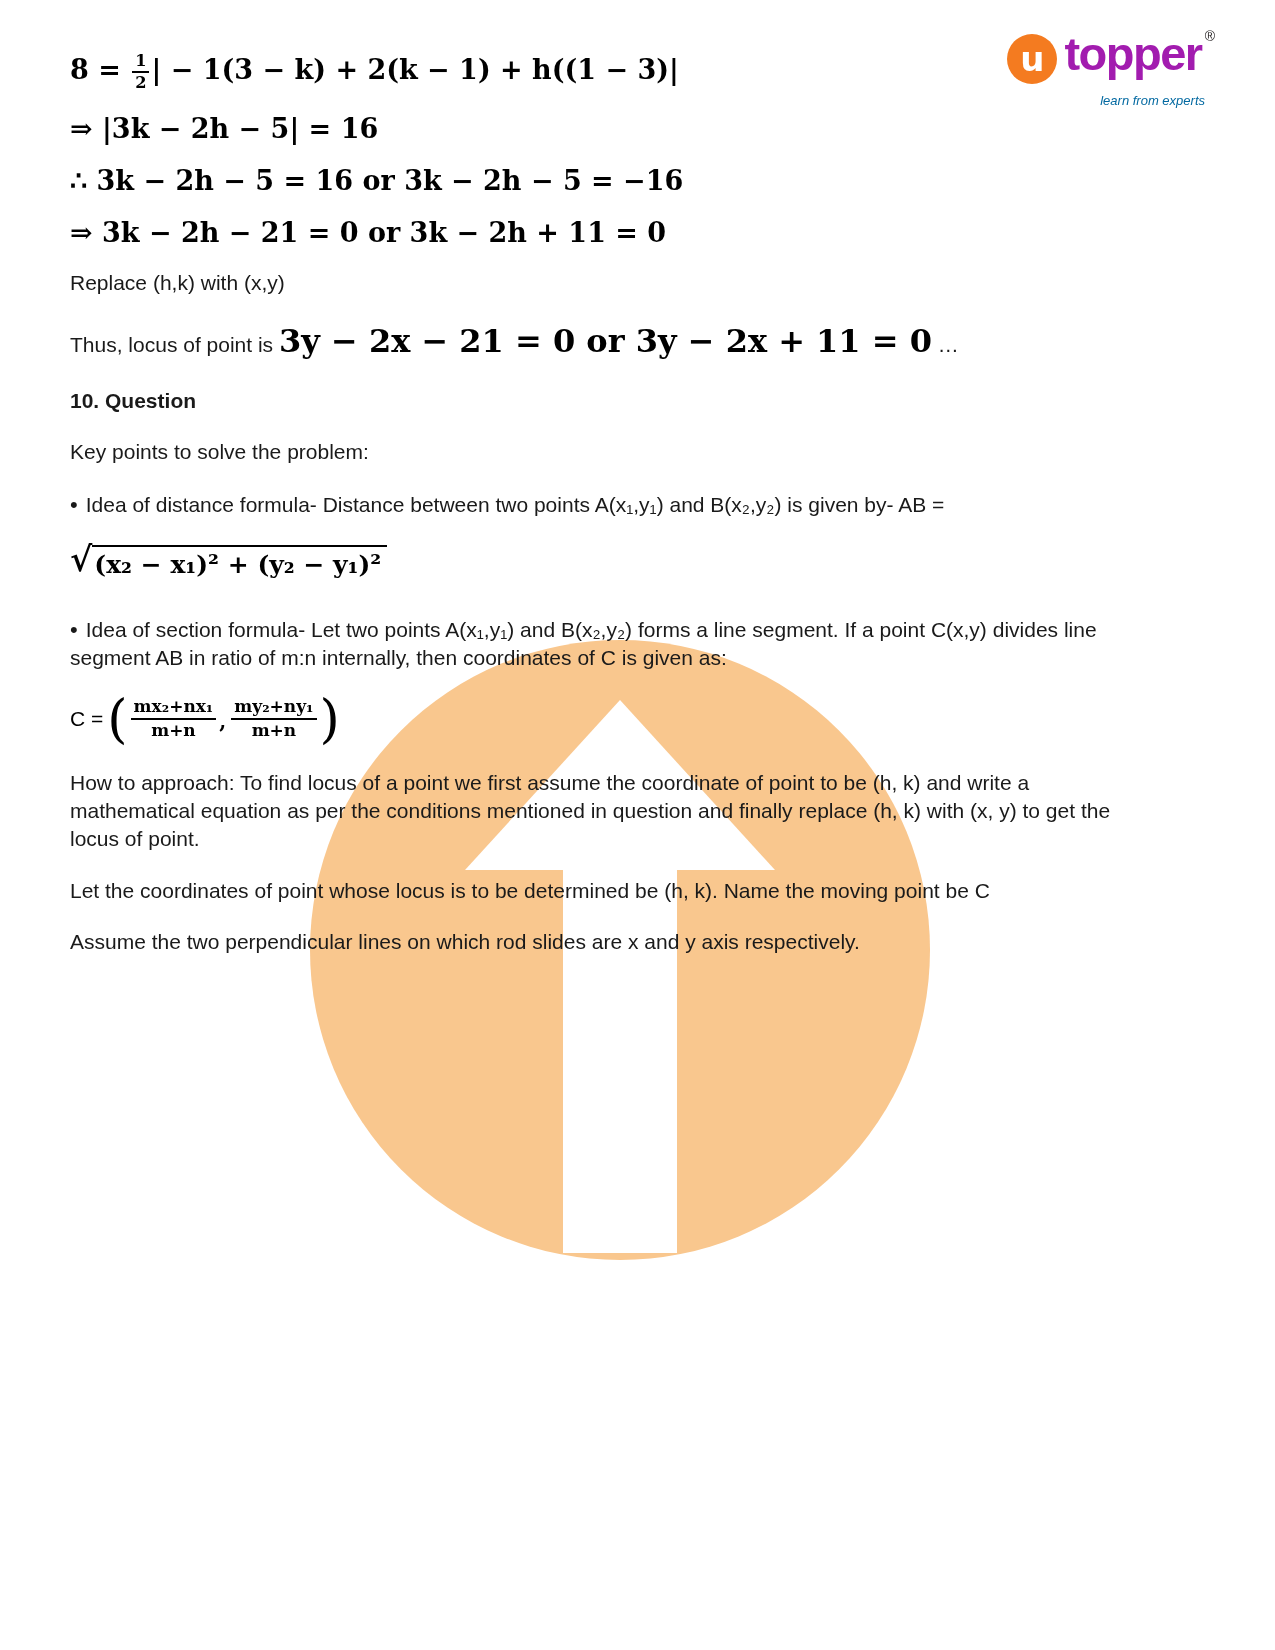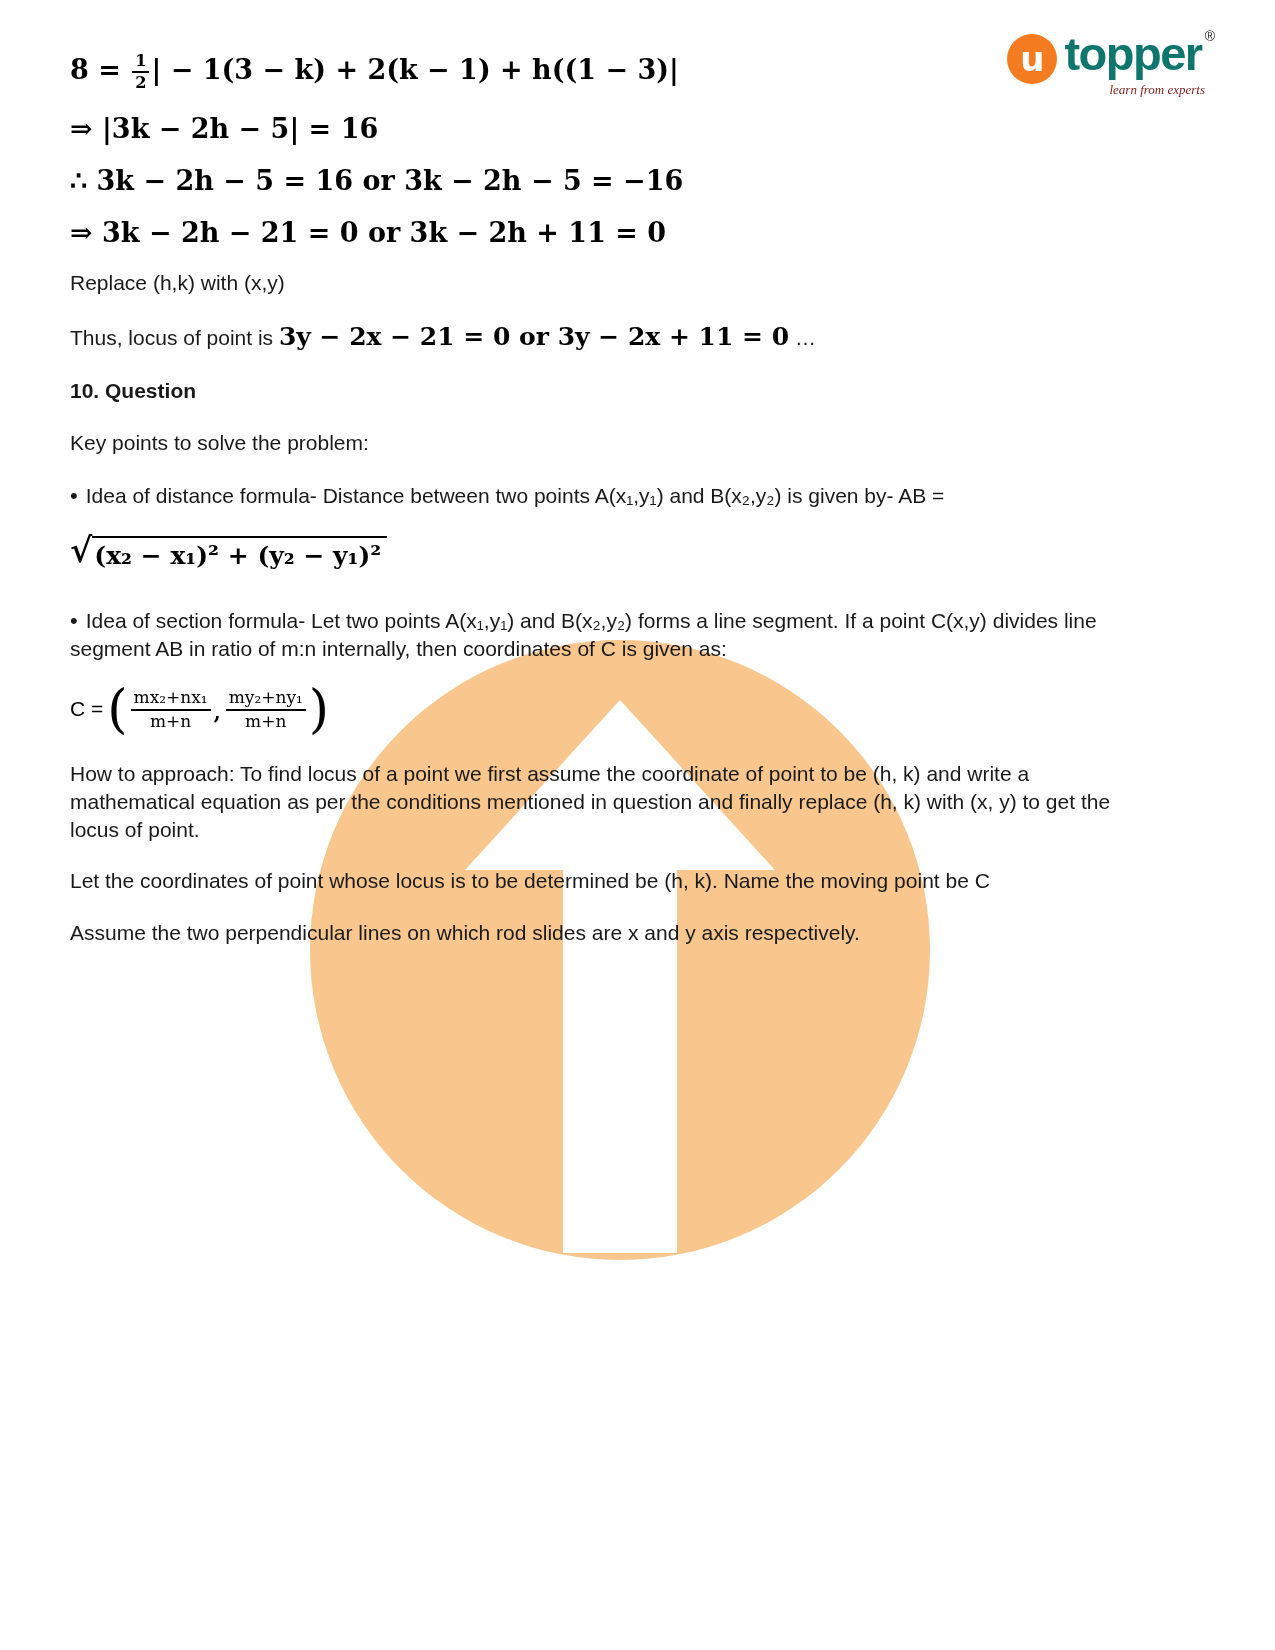"topper" .brand-name { color: #0f766e -> #a21caf }
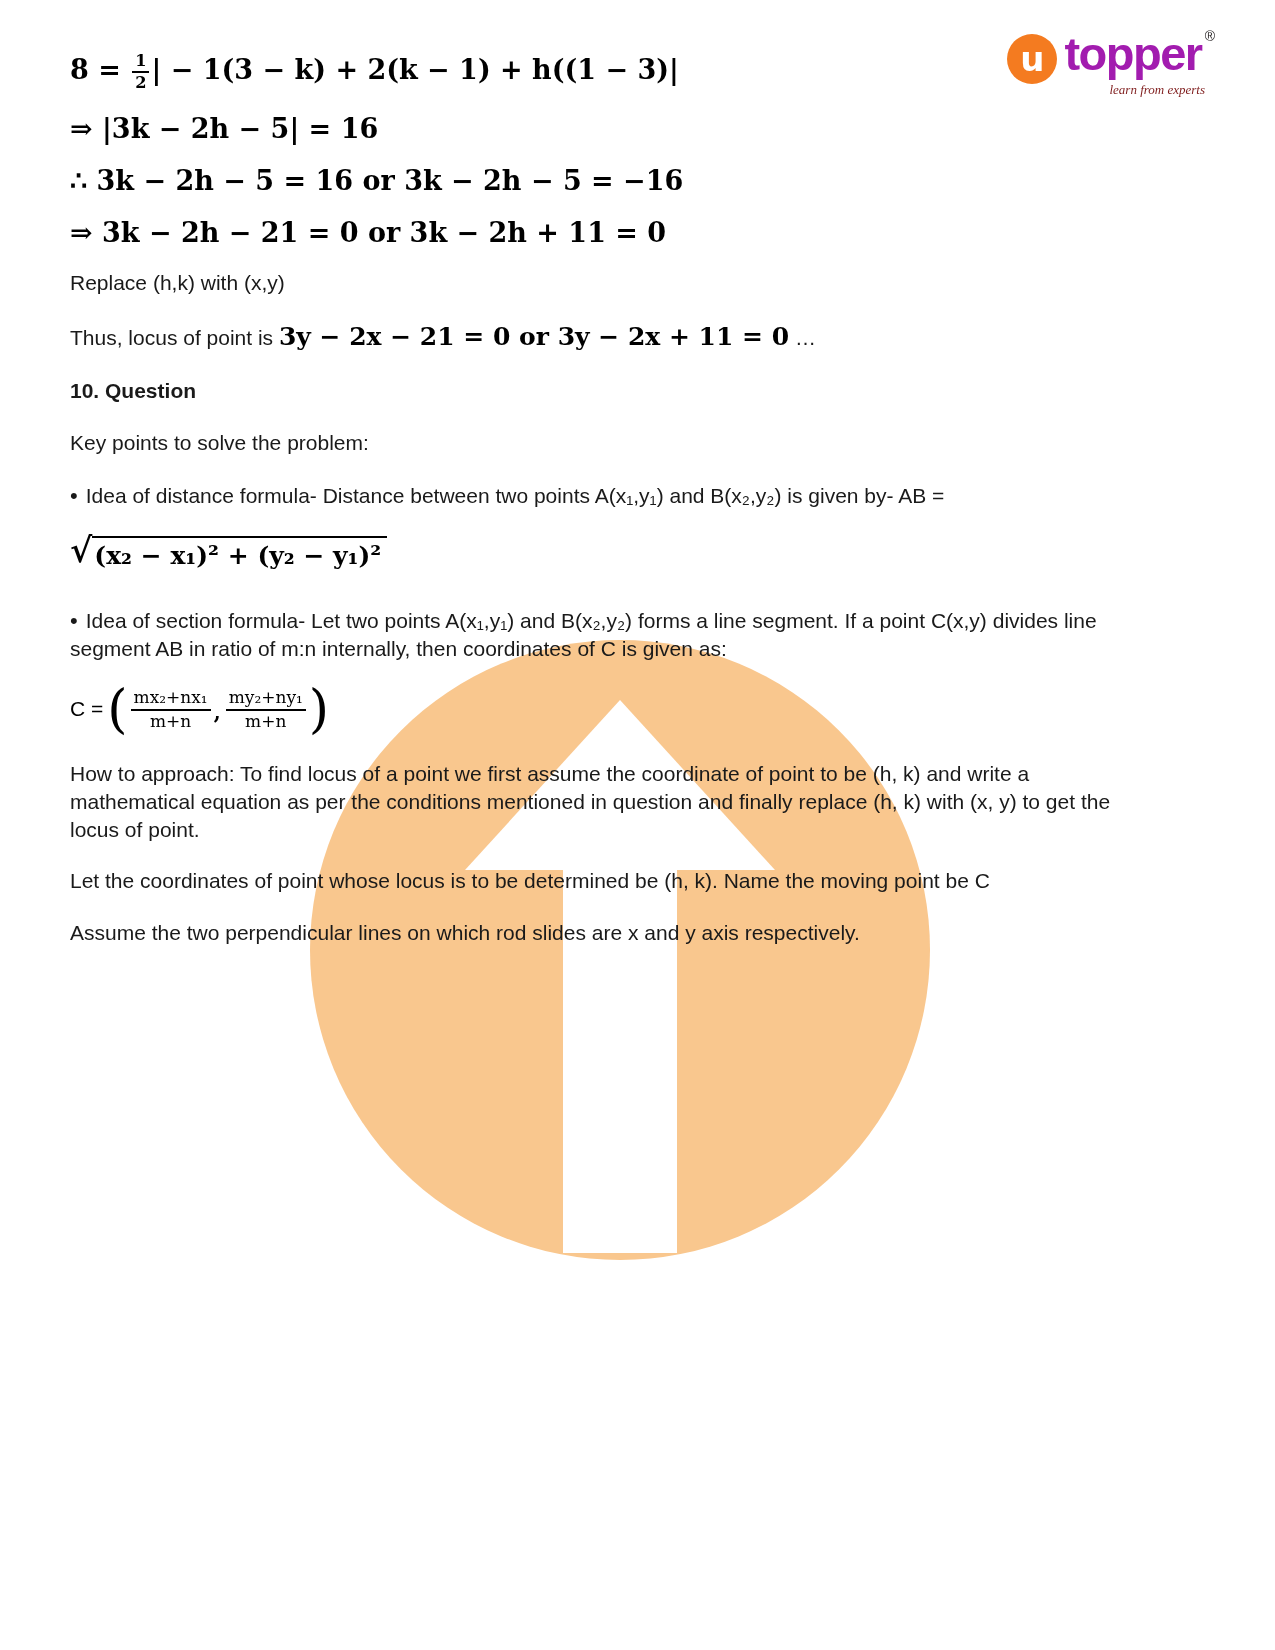"learn from experts" .brand-tagline { color: #7f1d1d -> #0369a1; font-family: Liberation Serif, serif -> Liberation Sans, sans-serif; margin-top: 5px -> 16px }
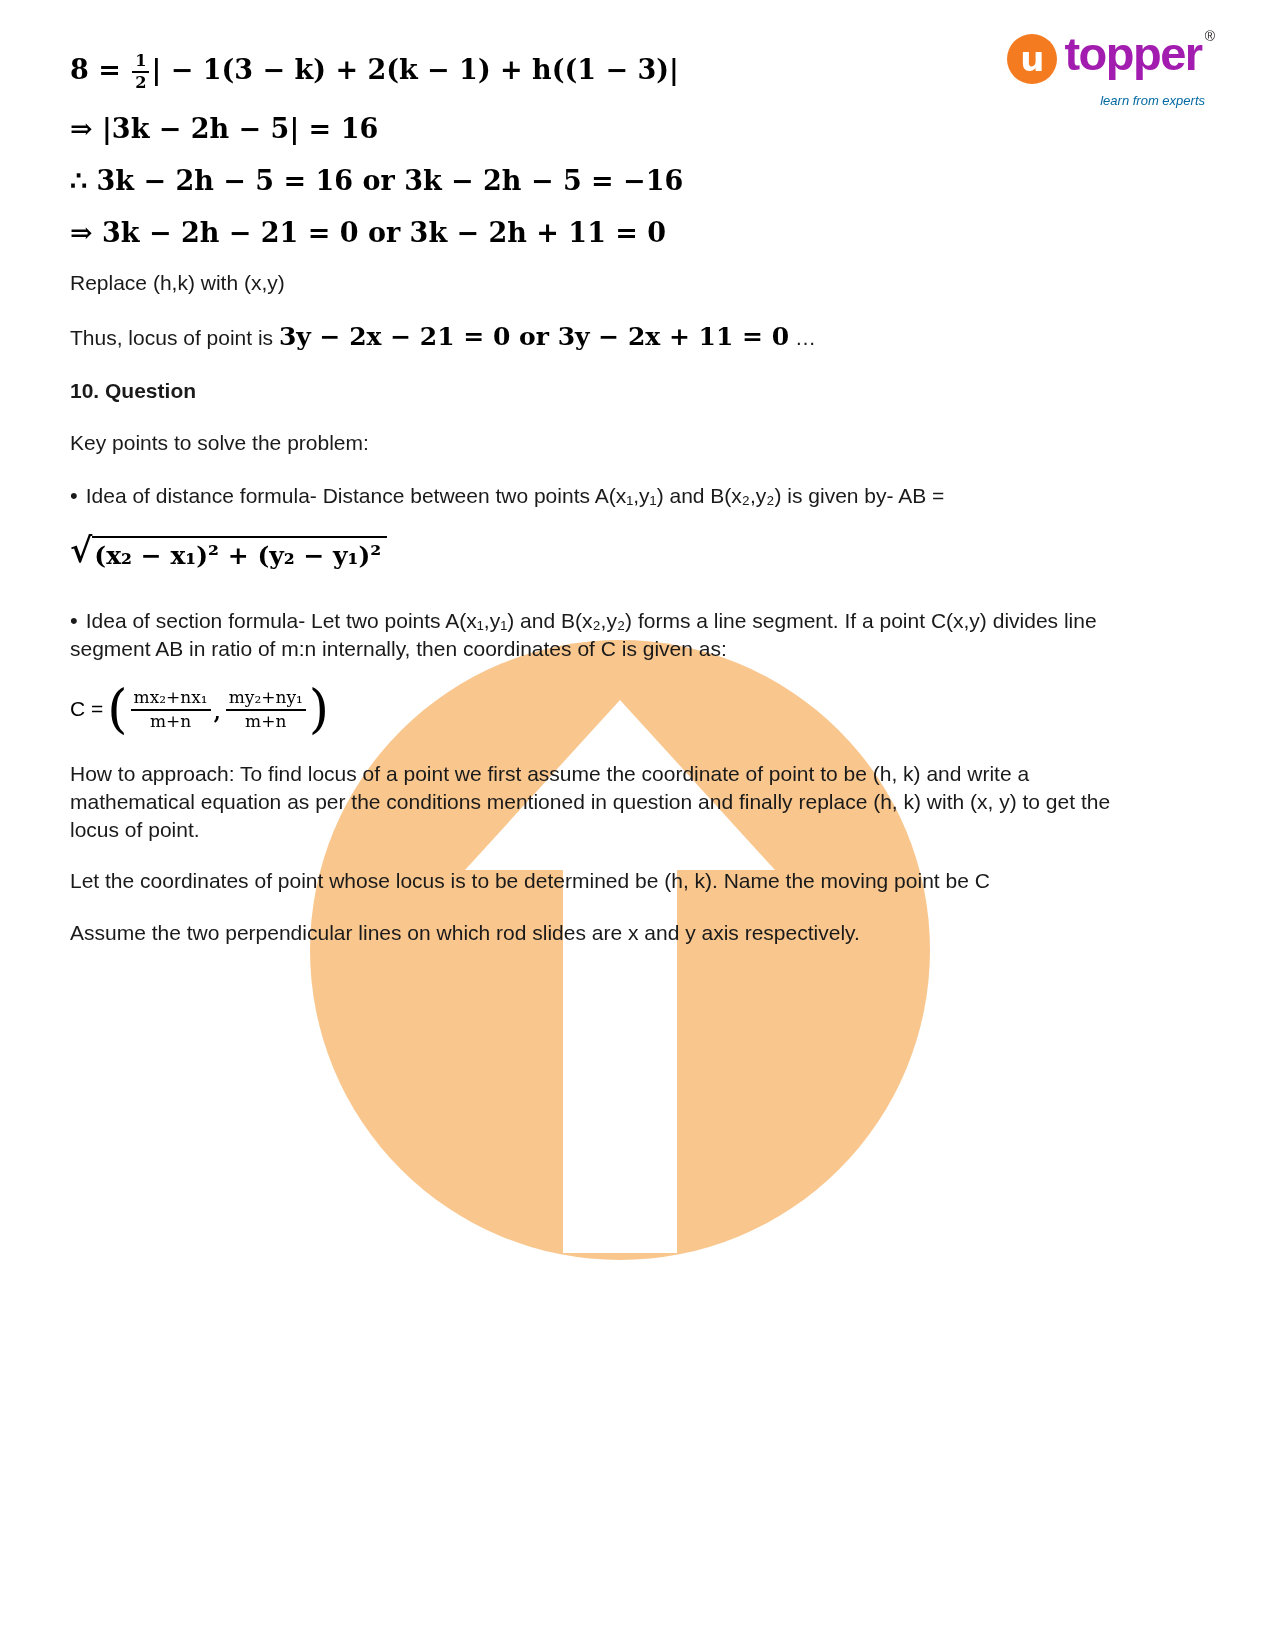"3y − 2x − 21" .inline-math { font-size: 25px -> 32px }
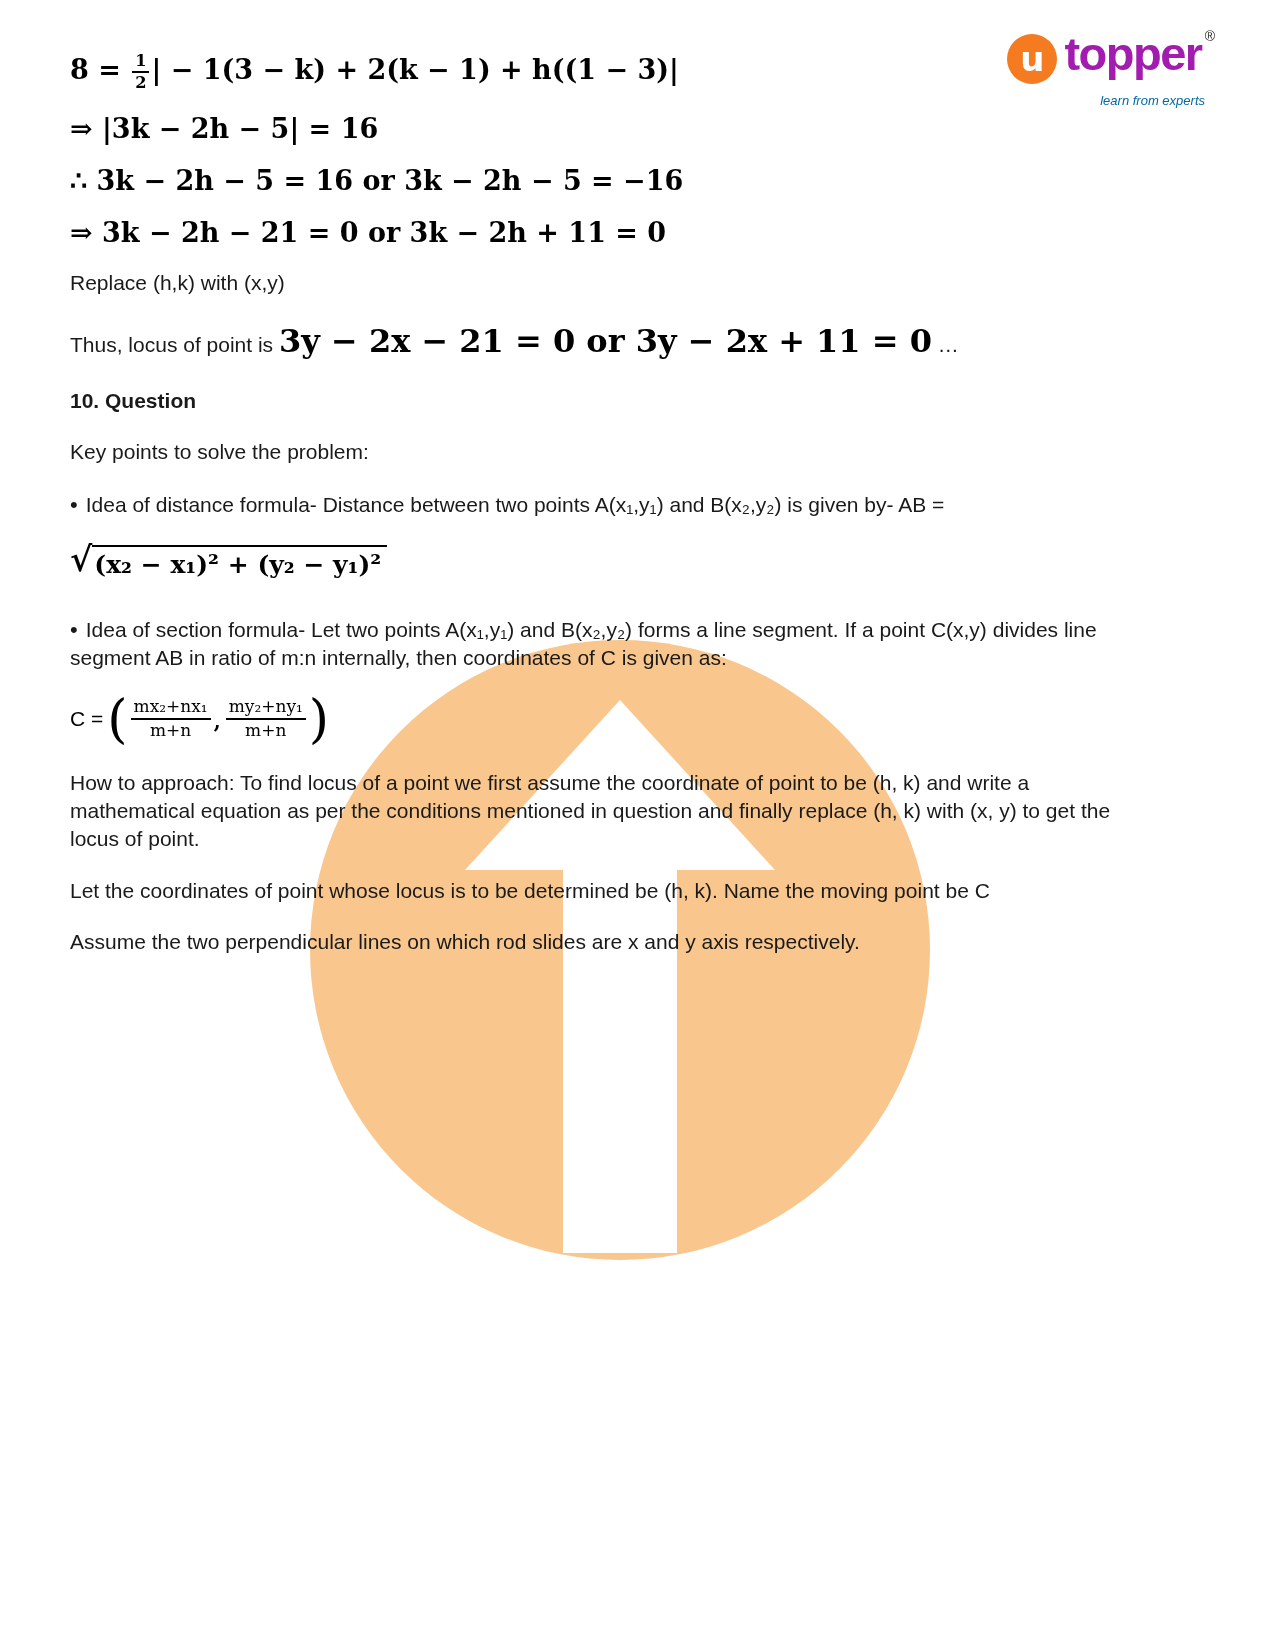"mx₂+nx₁" .c-frac { font-weight: normal -> bold }
